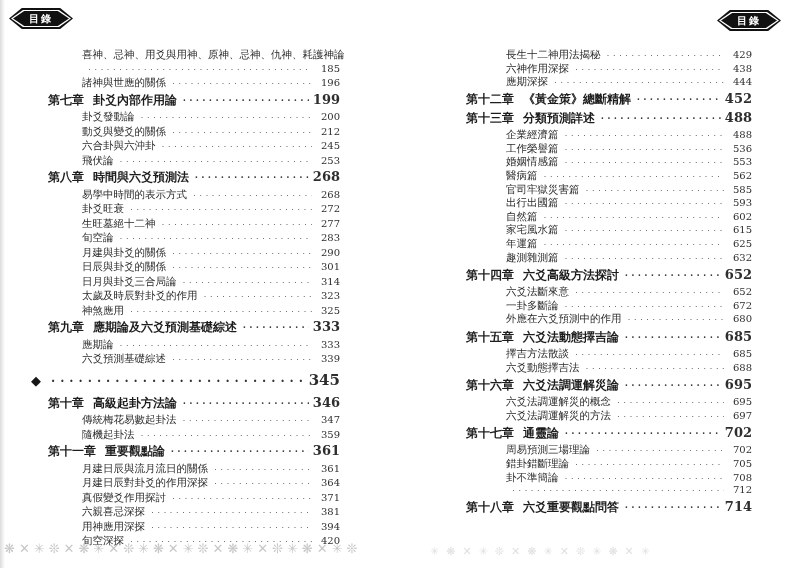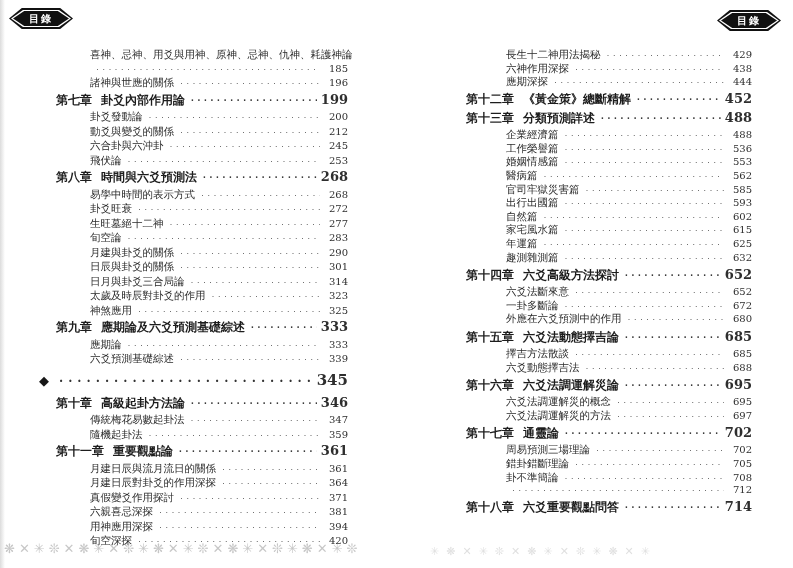"喜神、忌神、用爻與用神、原神、忌神、仇神、耗護神論" .toc-left { left: 56px -> 48px }
